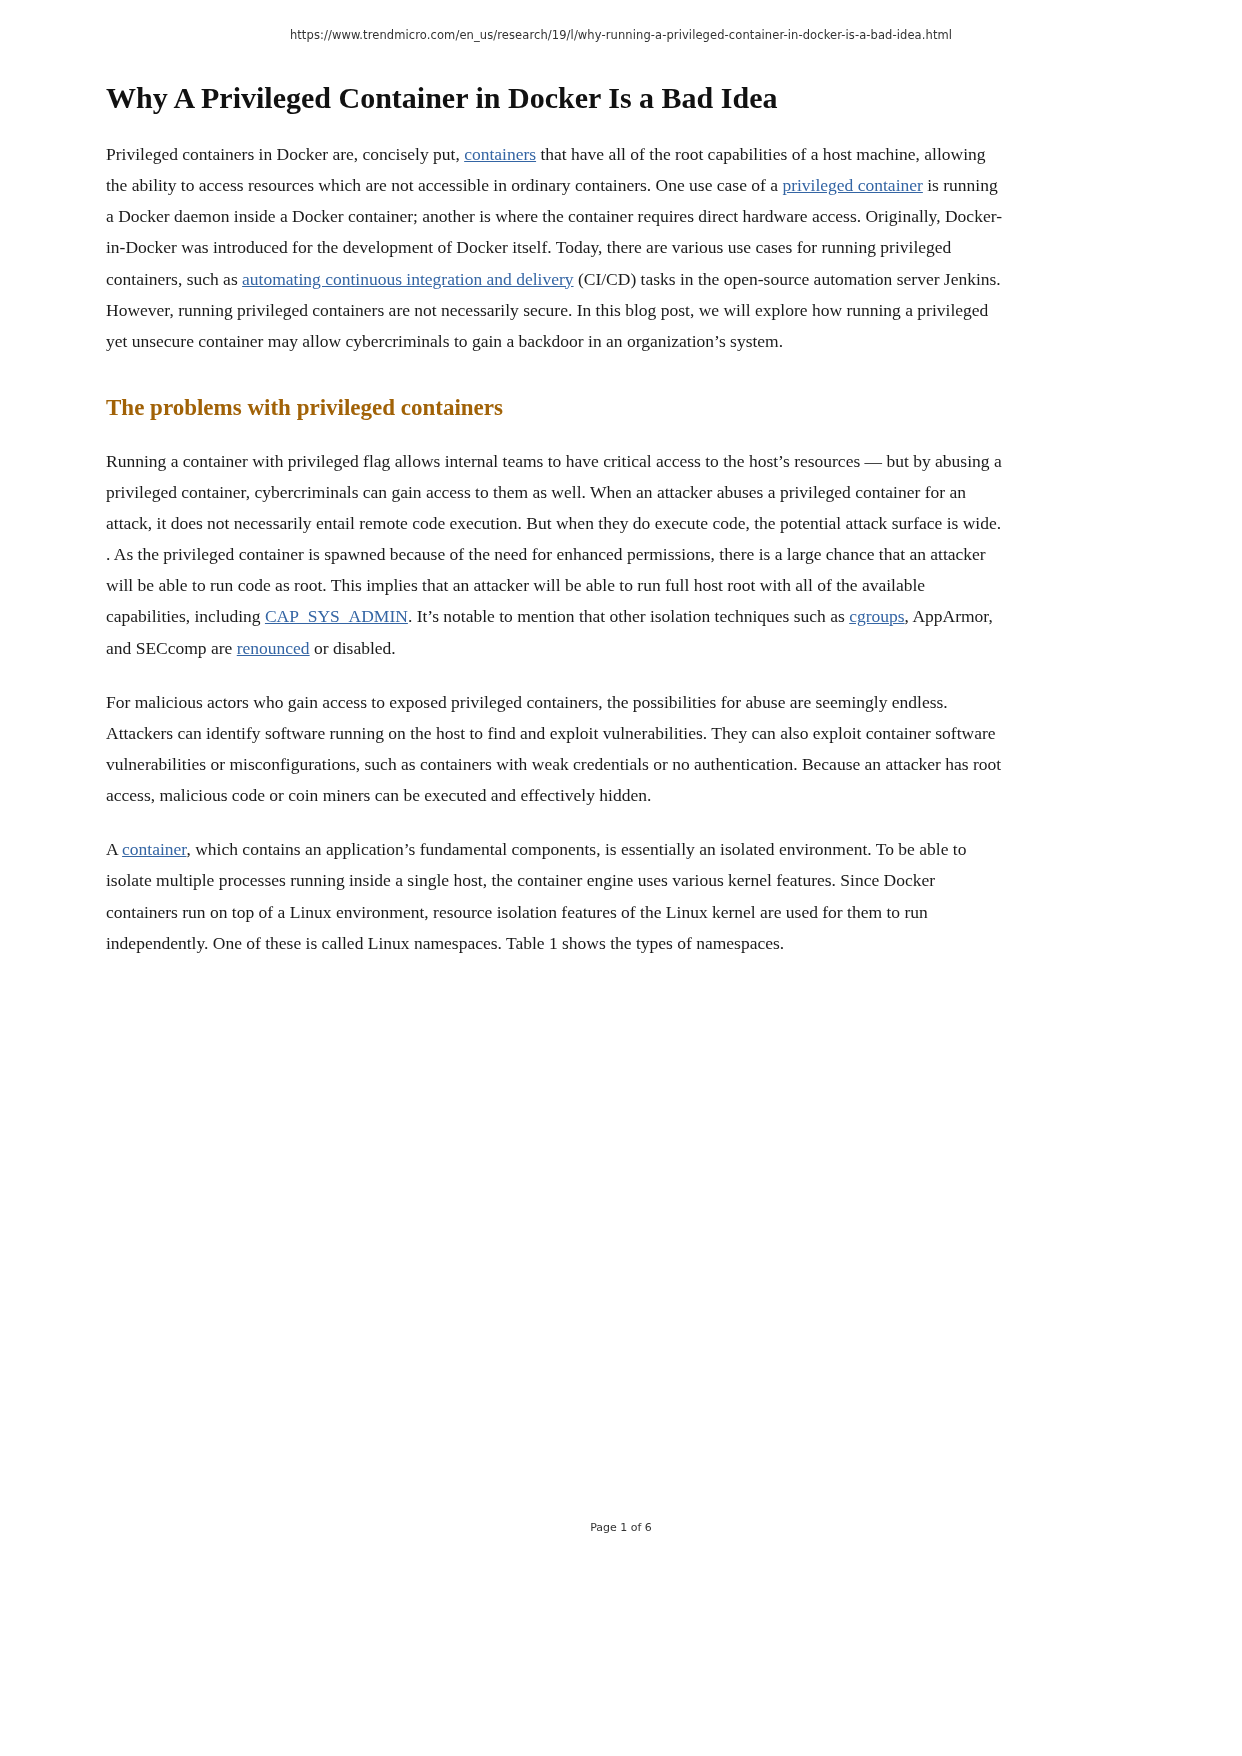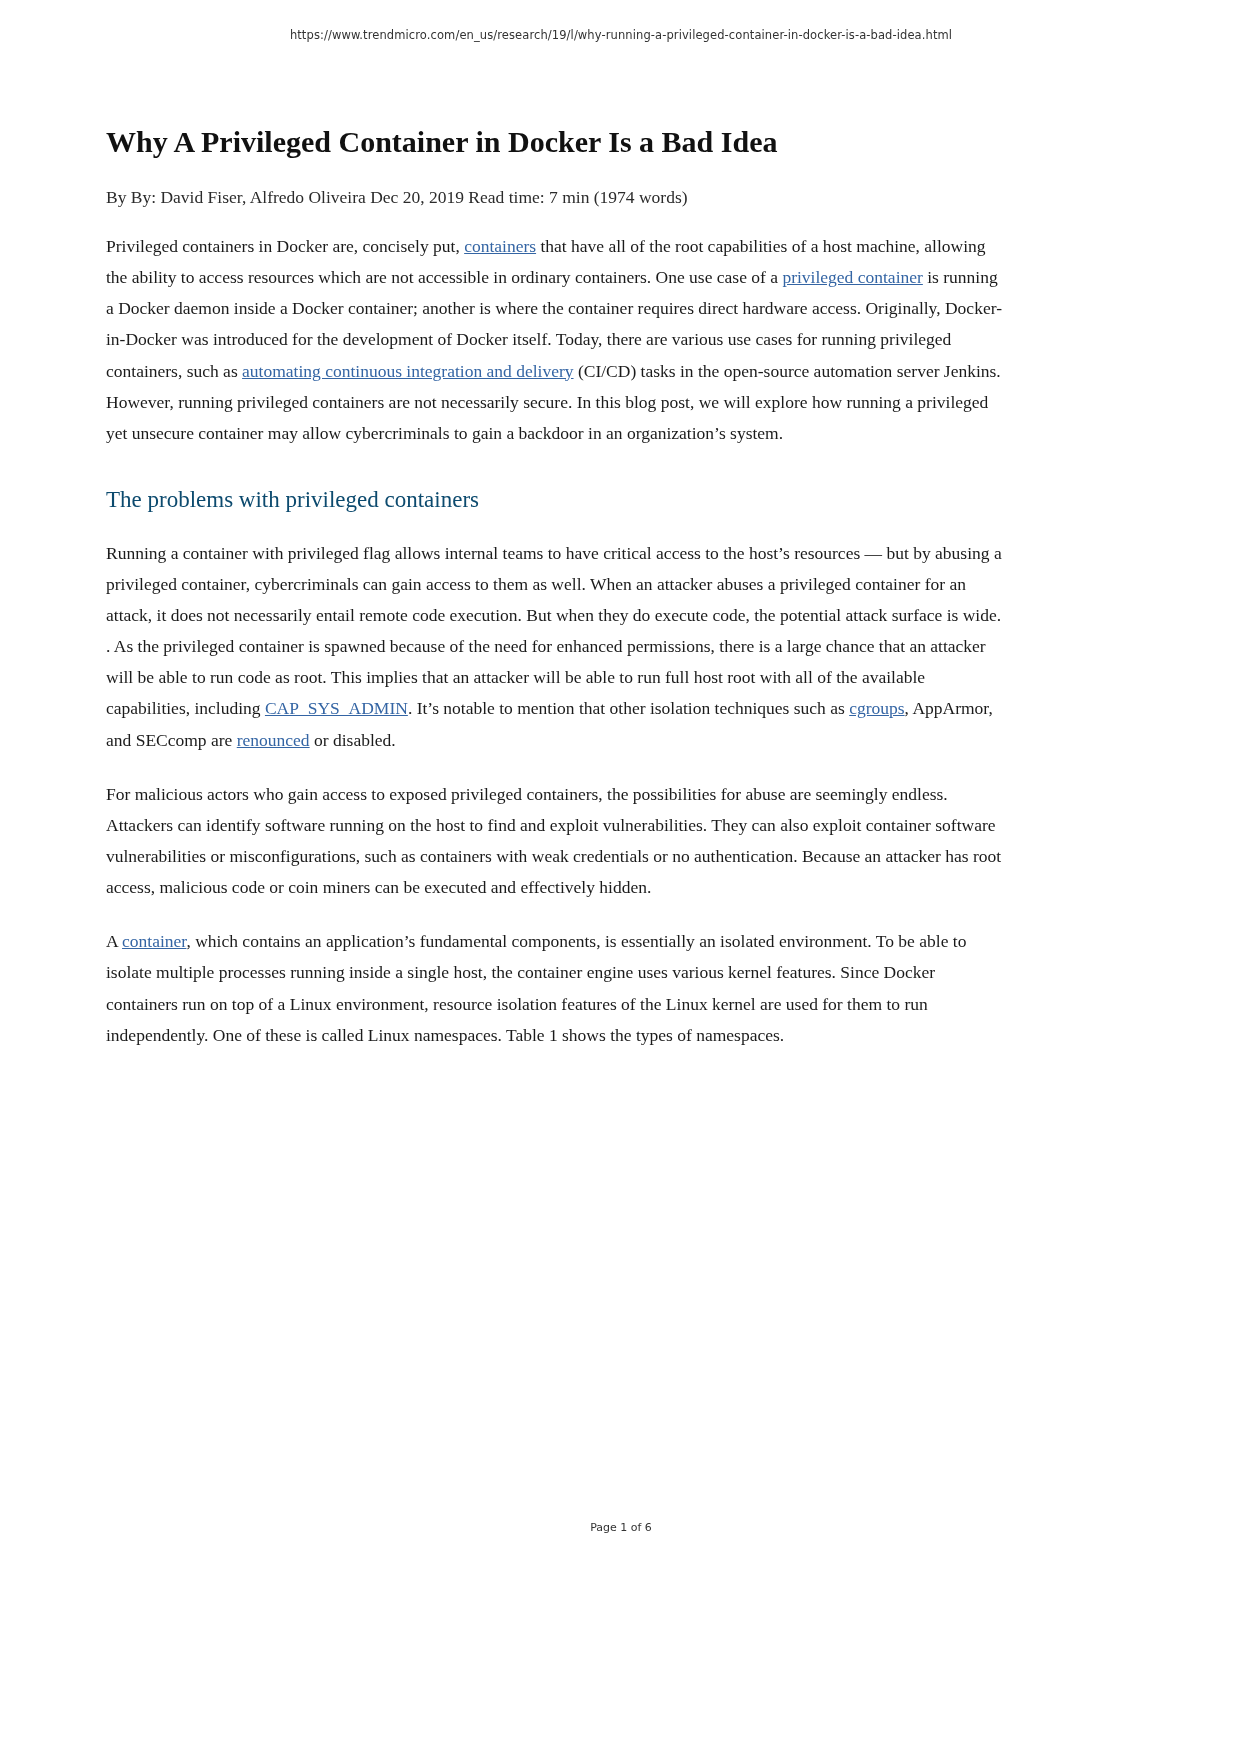"Why A Privileged Container in" .content { padding-top: 108px -> 80px; top: 16px -> 0 }
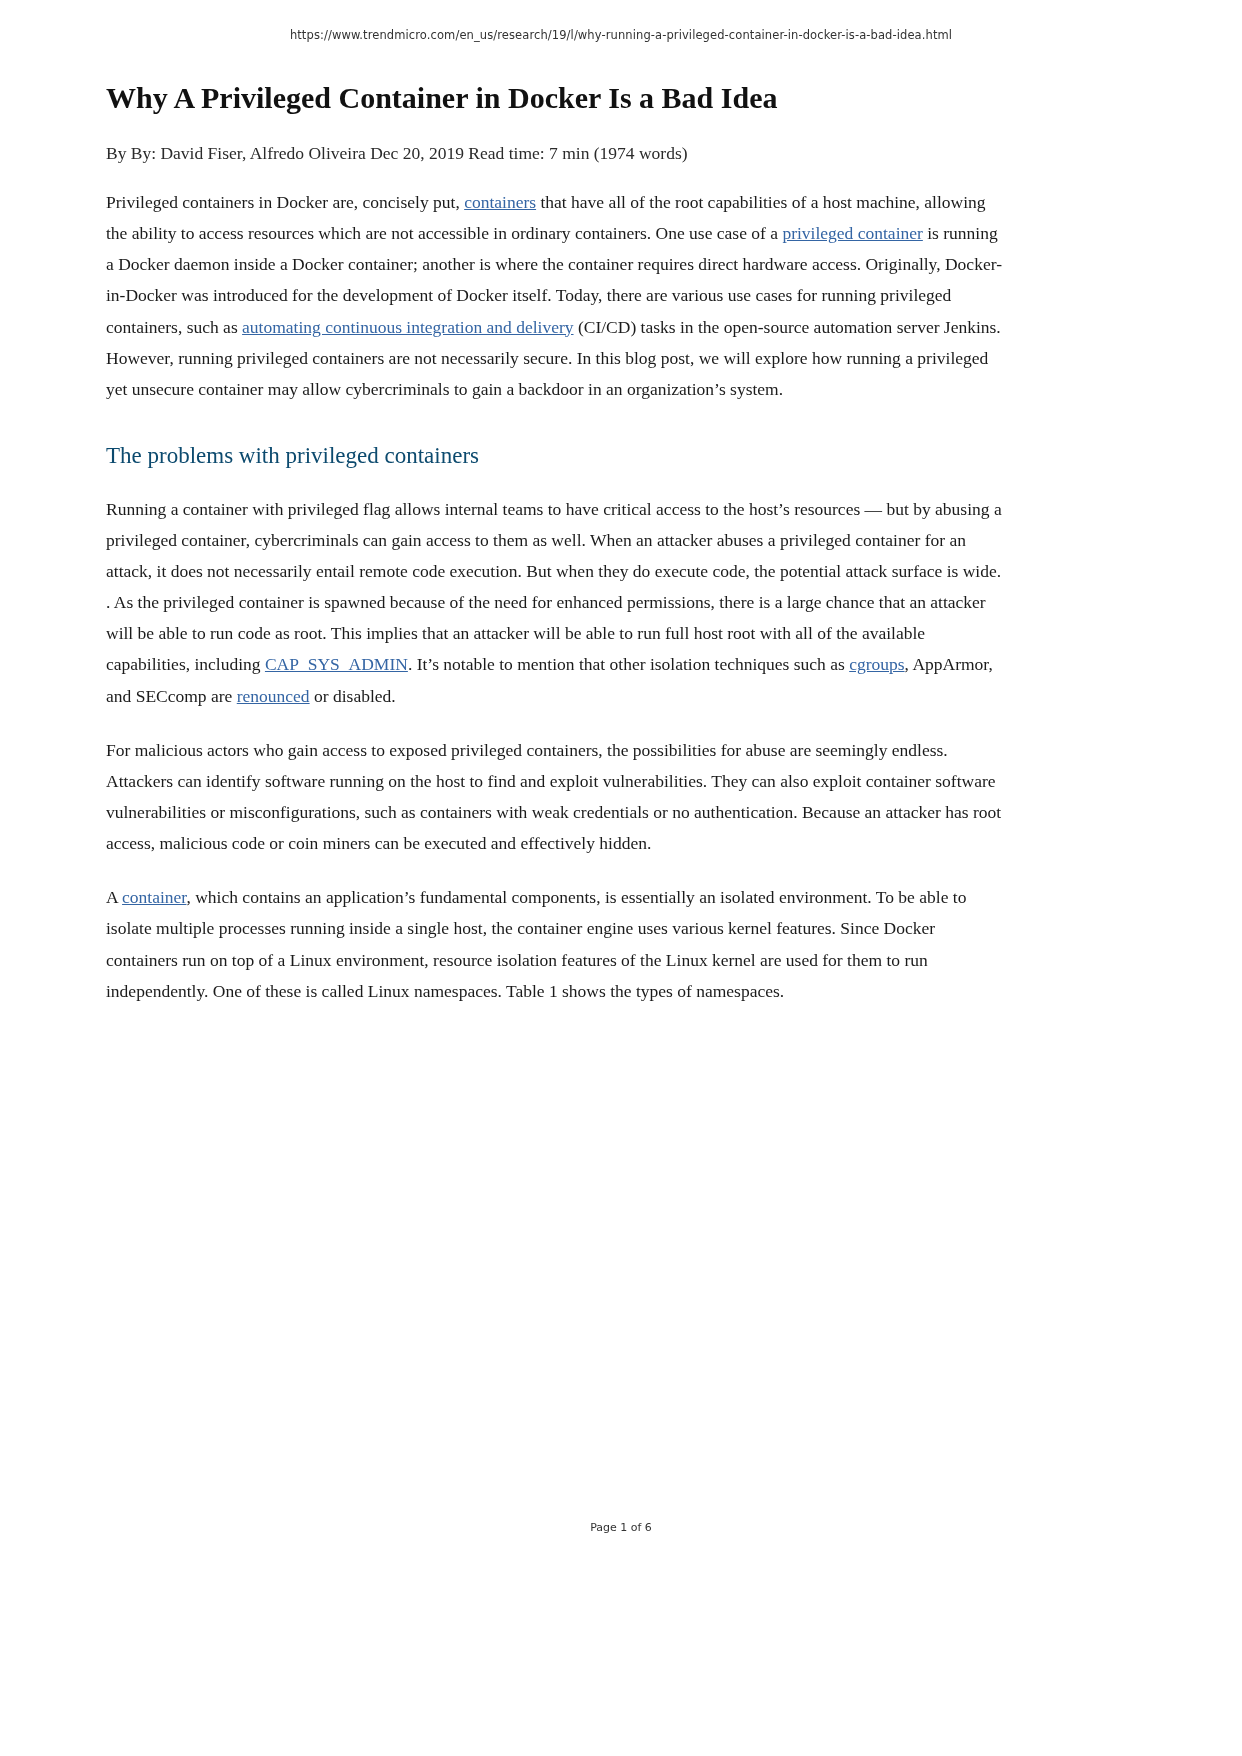"By By: David Fiser, Alfredo" p.byline { html: <p>By By: David Fiser, Alfredo Oliveira Dec 20, 2019 Read time: 7 min (1974 words)</p> -> none }
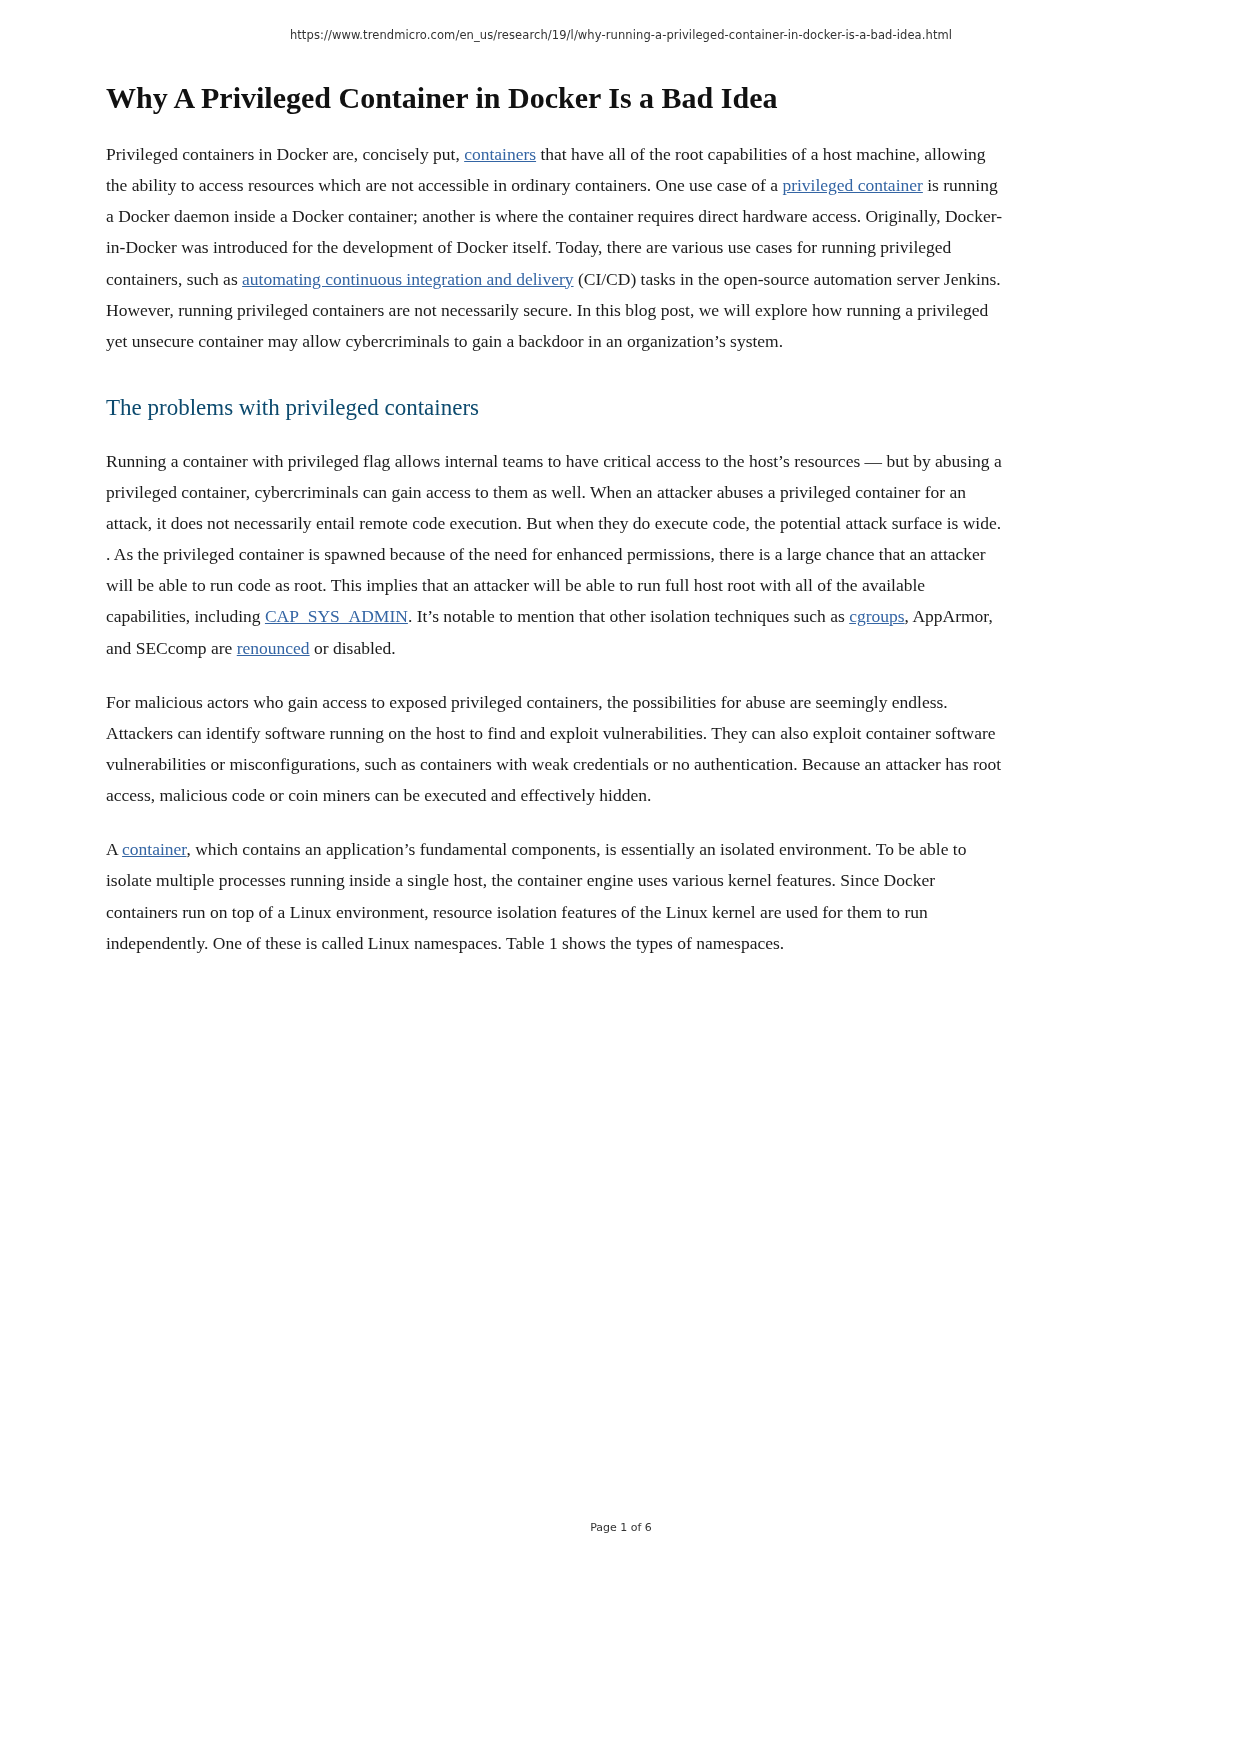"The problems with privileged containers" h2.section-heading { color: #0c4a6e -> #a16207; font-weight: normal -> bold }
